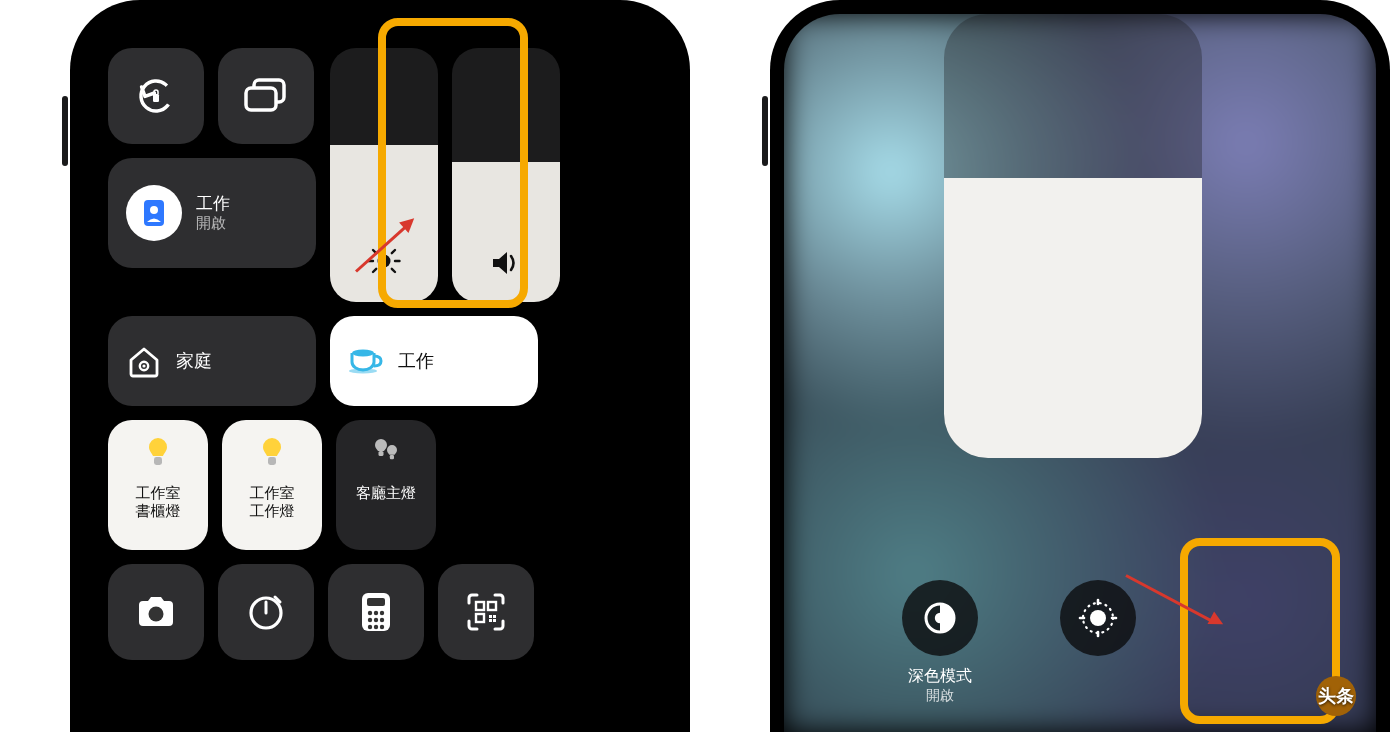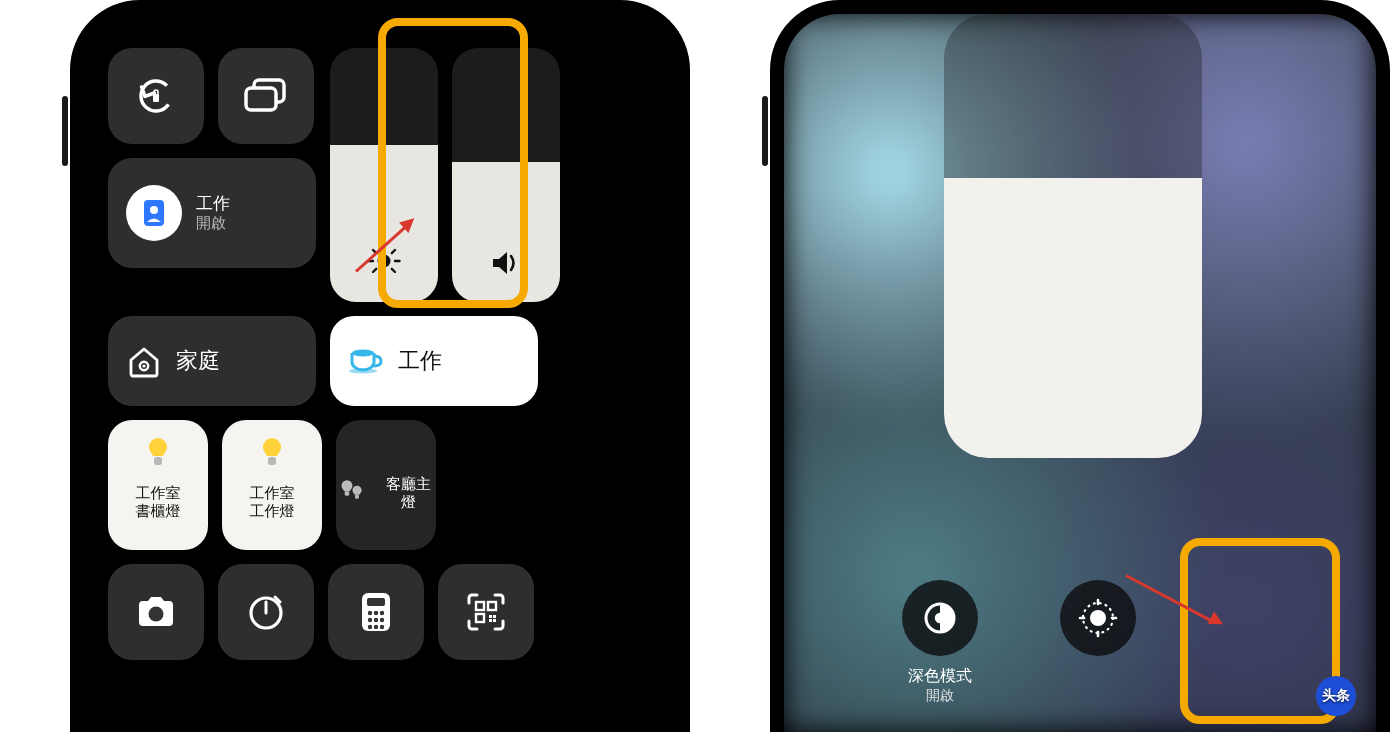"家庭" .home-label { font-size: 22px -> 18px }
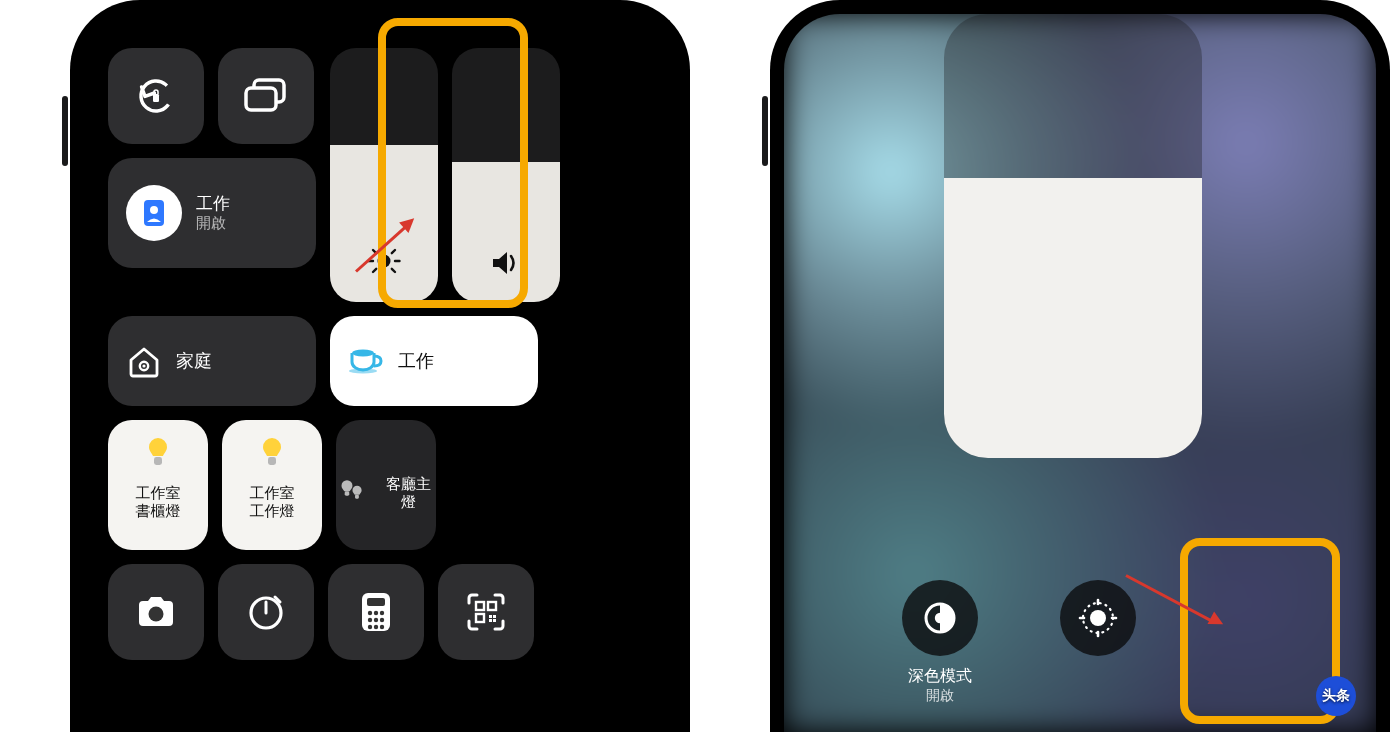"客廳主燈" .tile.dark-tile { flex-direction: row -> column }
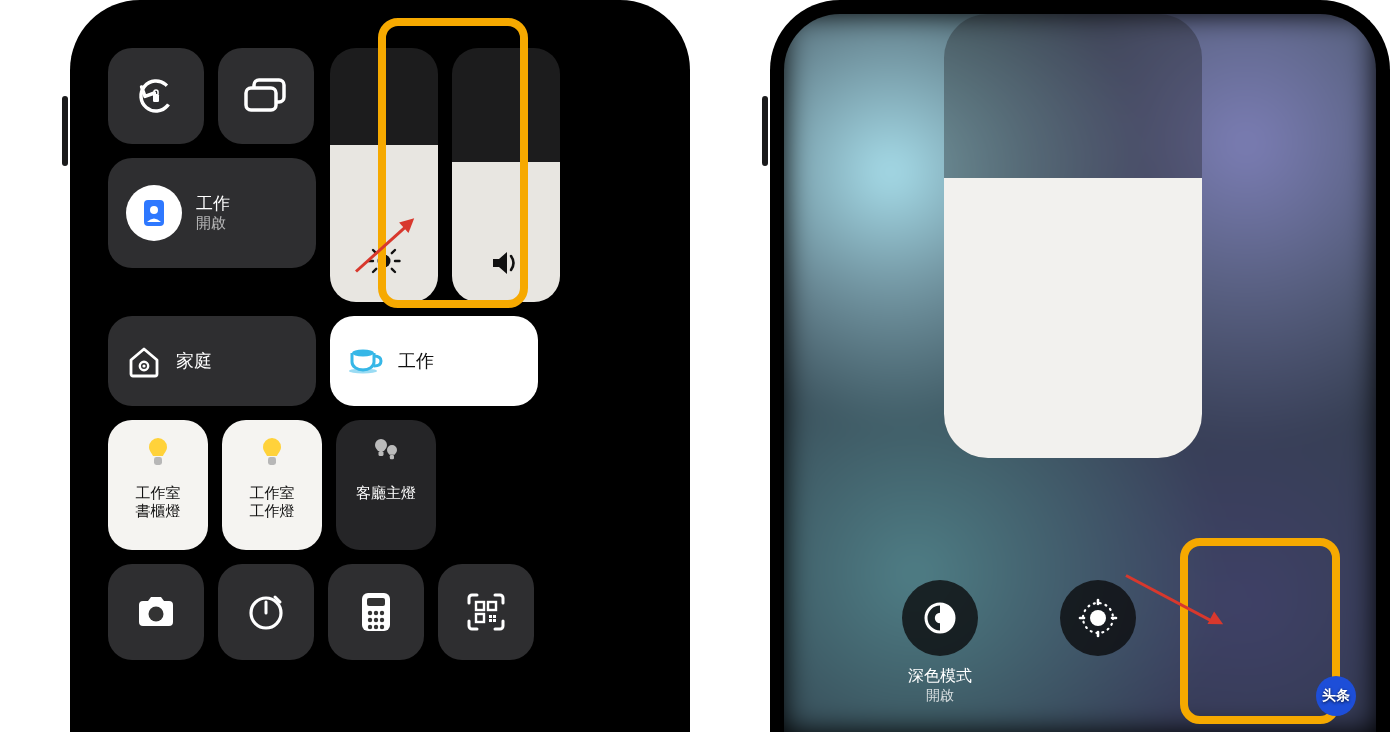"头条" .wm-circle { background: #1d4ed8 -> #a16207; font-size: 14px -> 18px }
